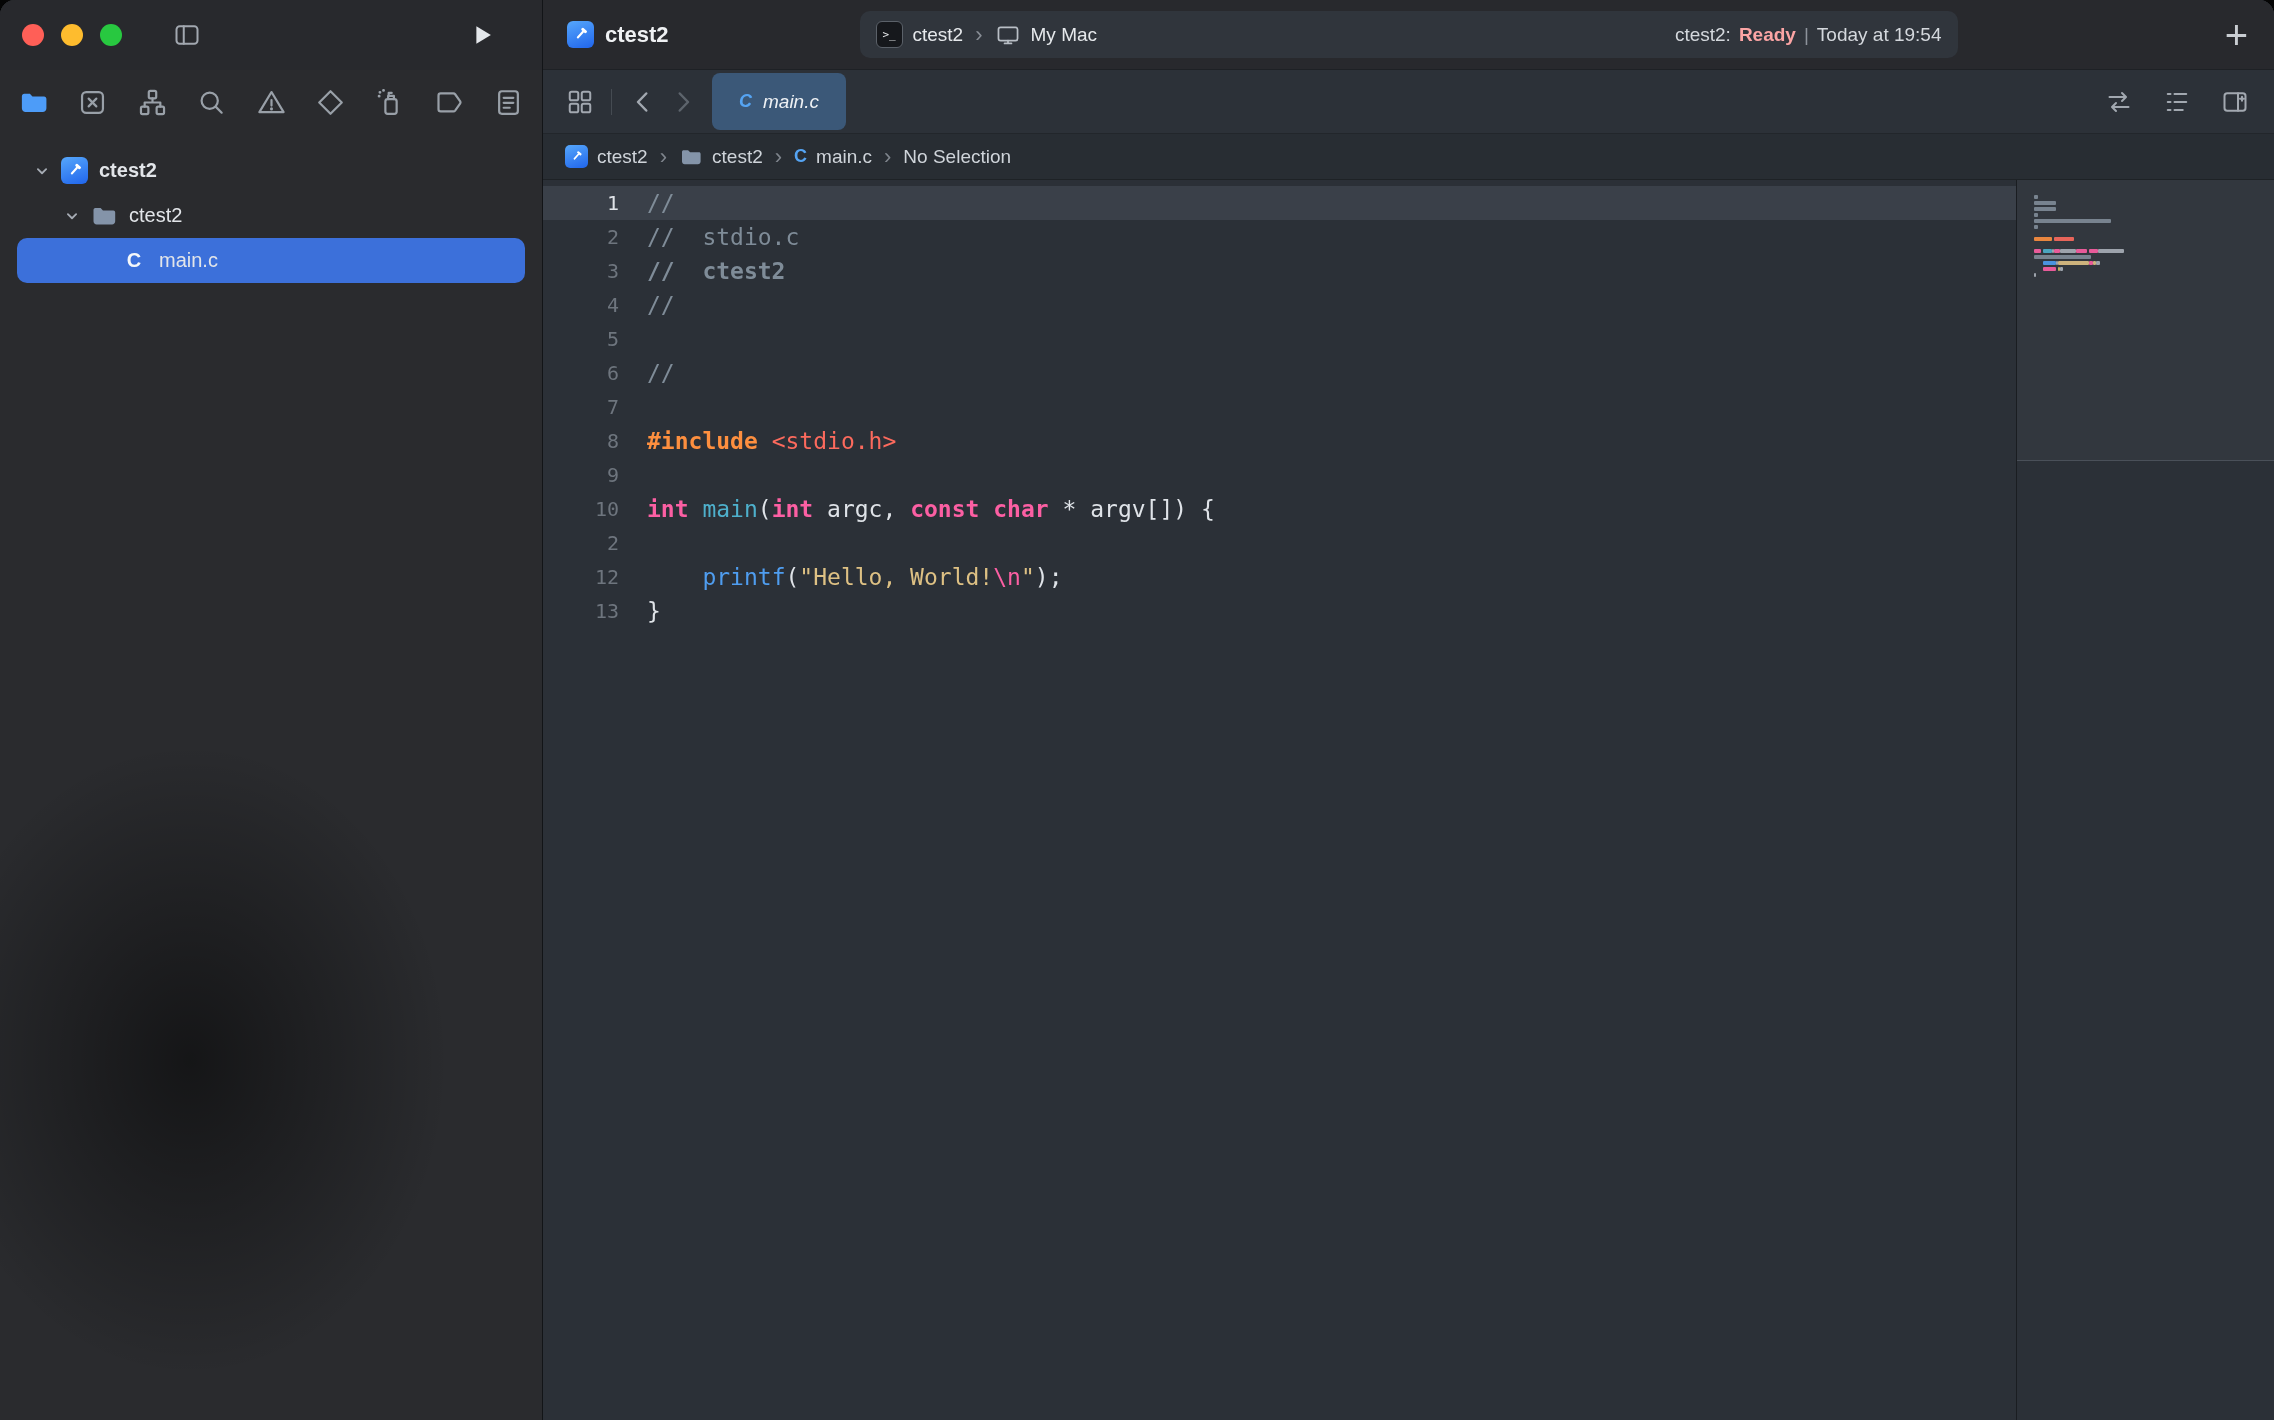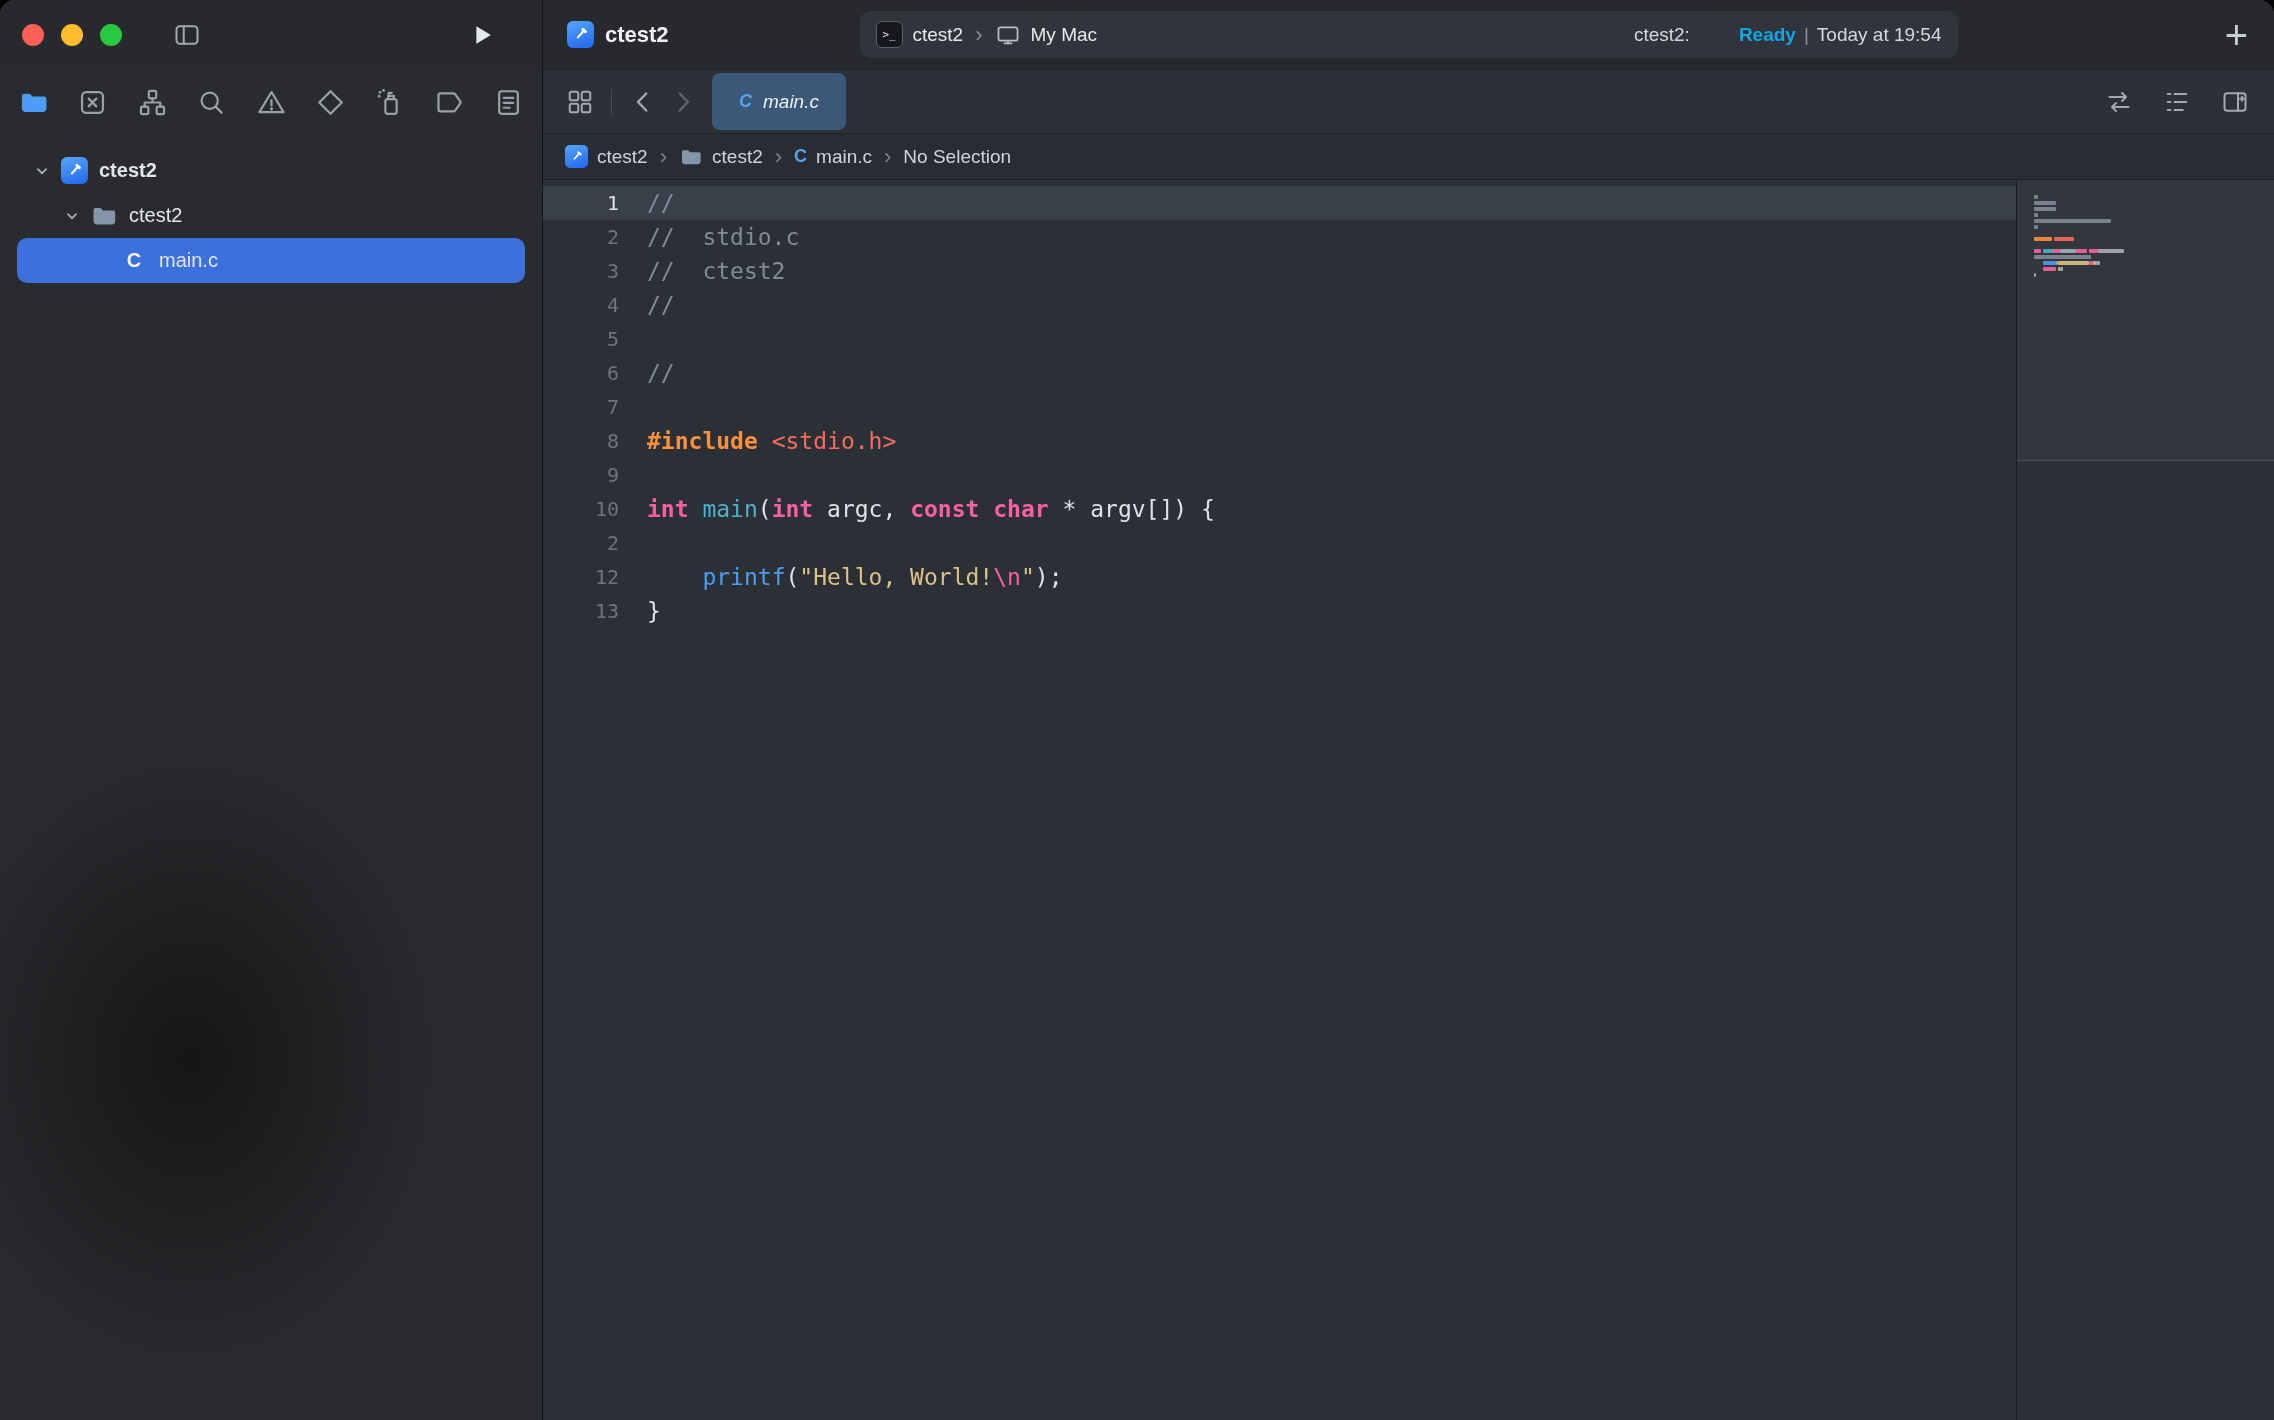"Ready" .pill-status b { color: #0ea5e9 -> #fca5a5; margin-left: 41px -> none }
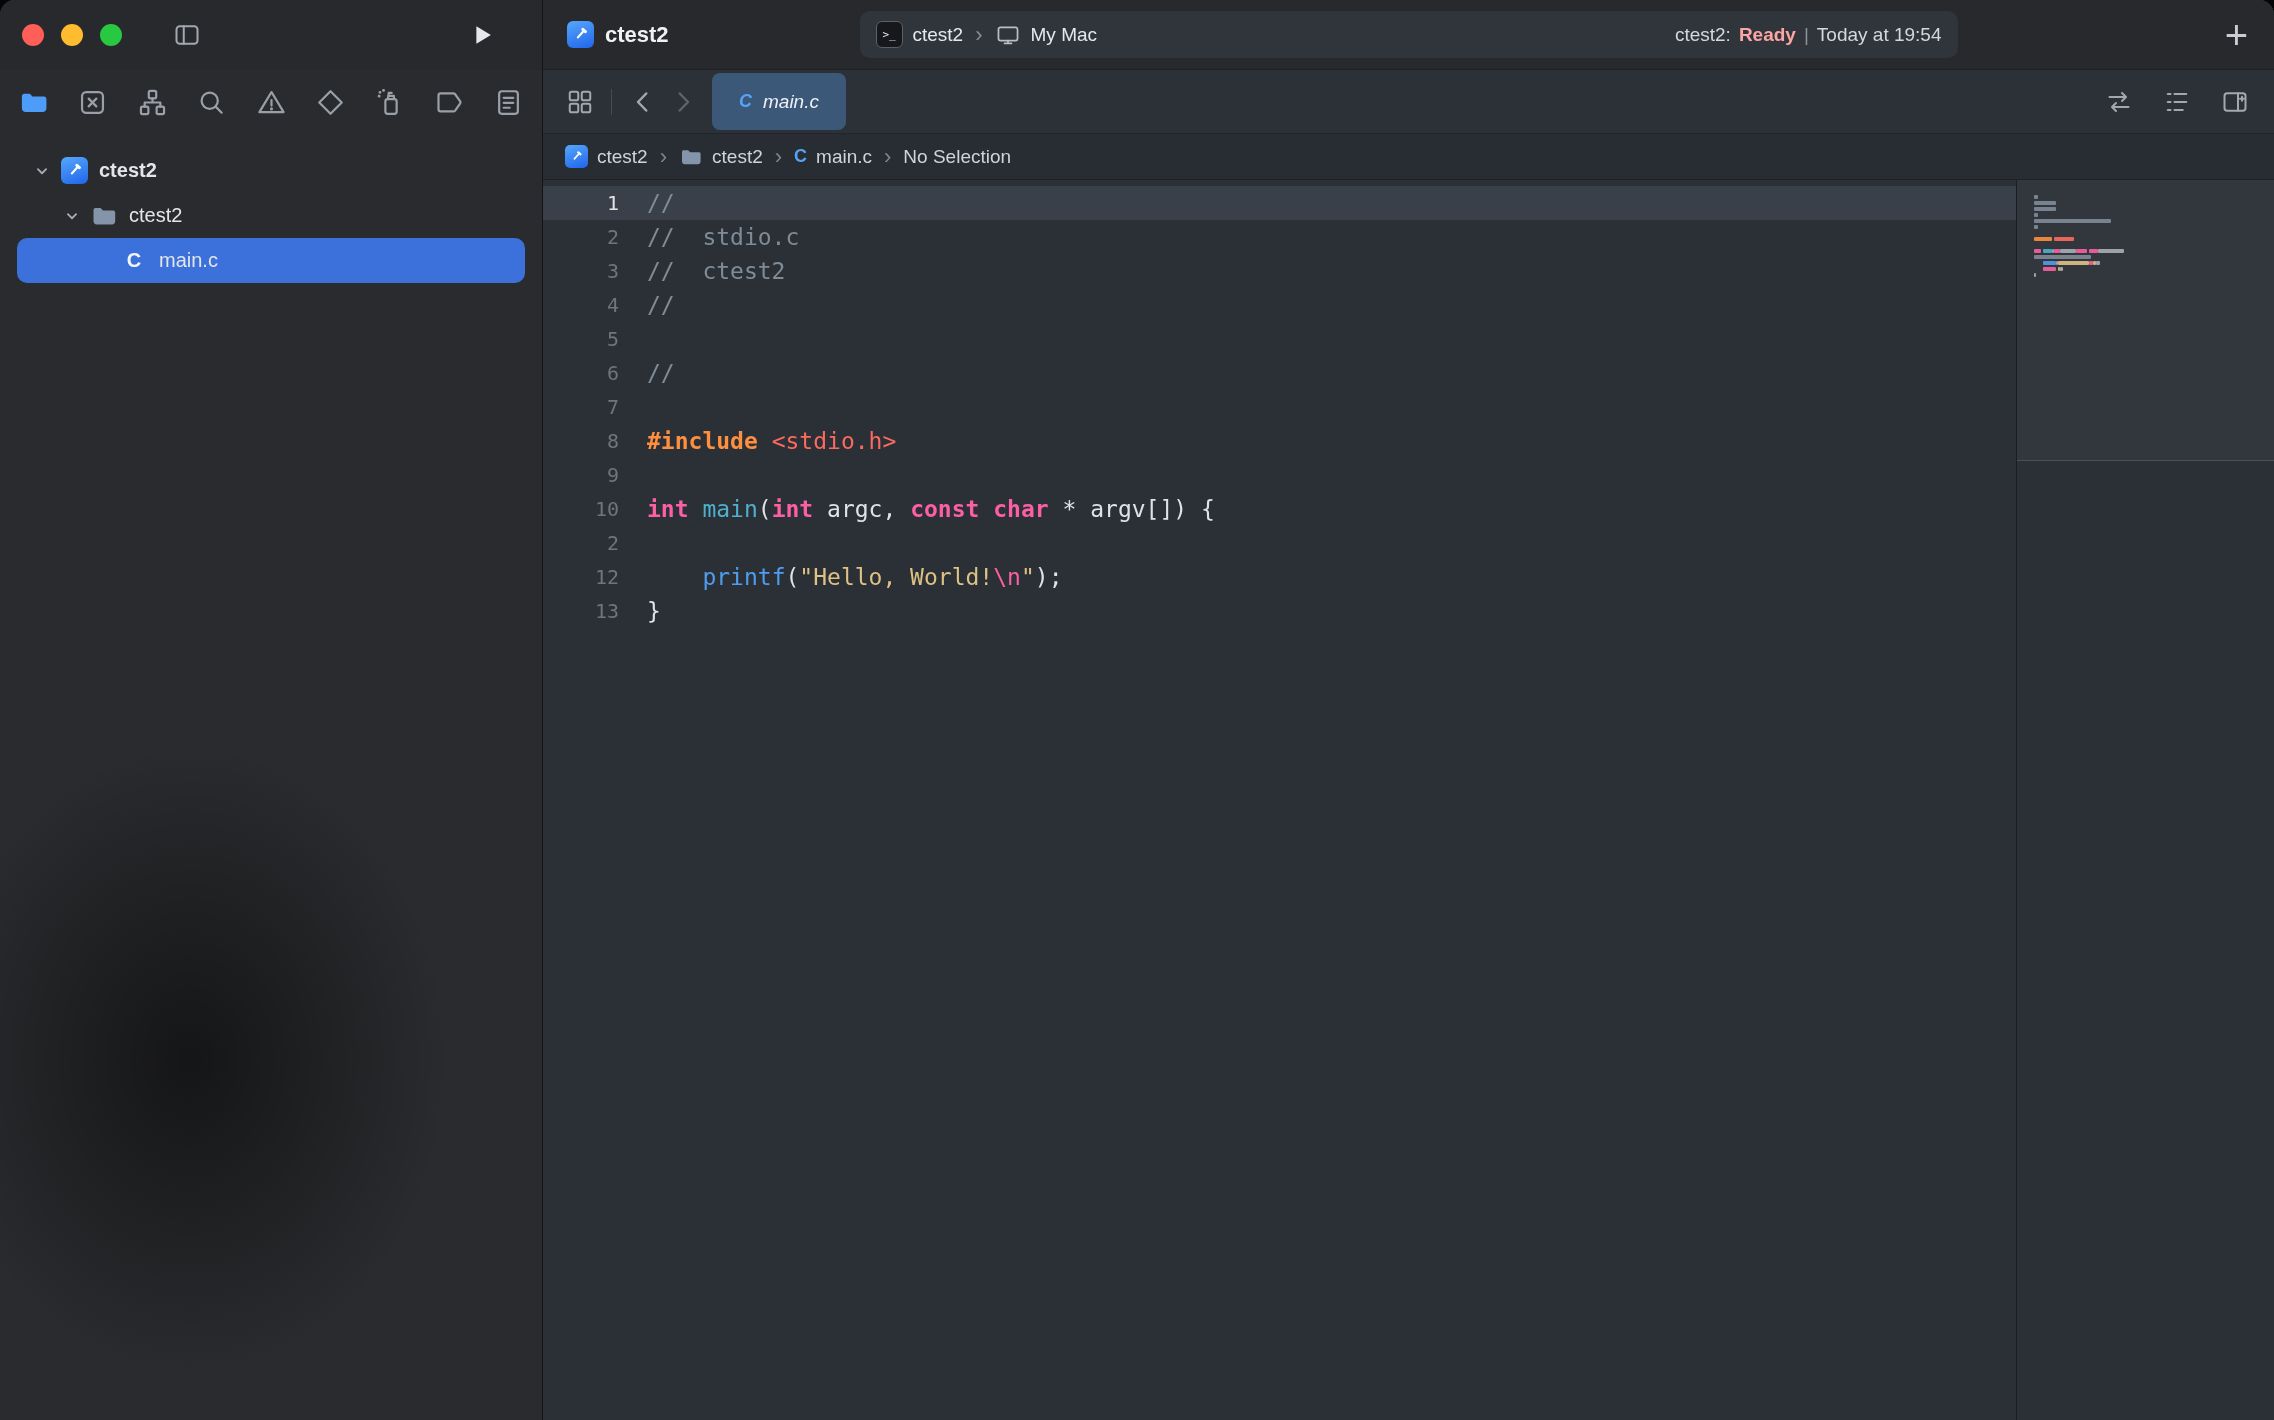"// ctest2" span { font-weight: none -> bold }
